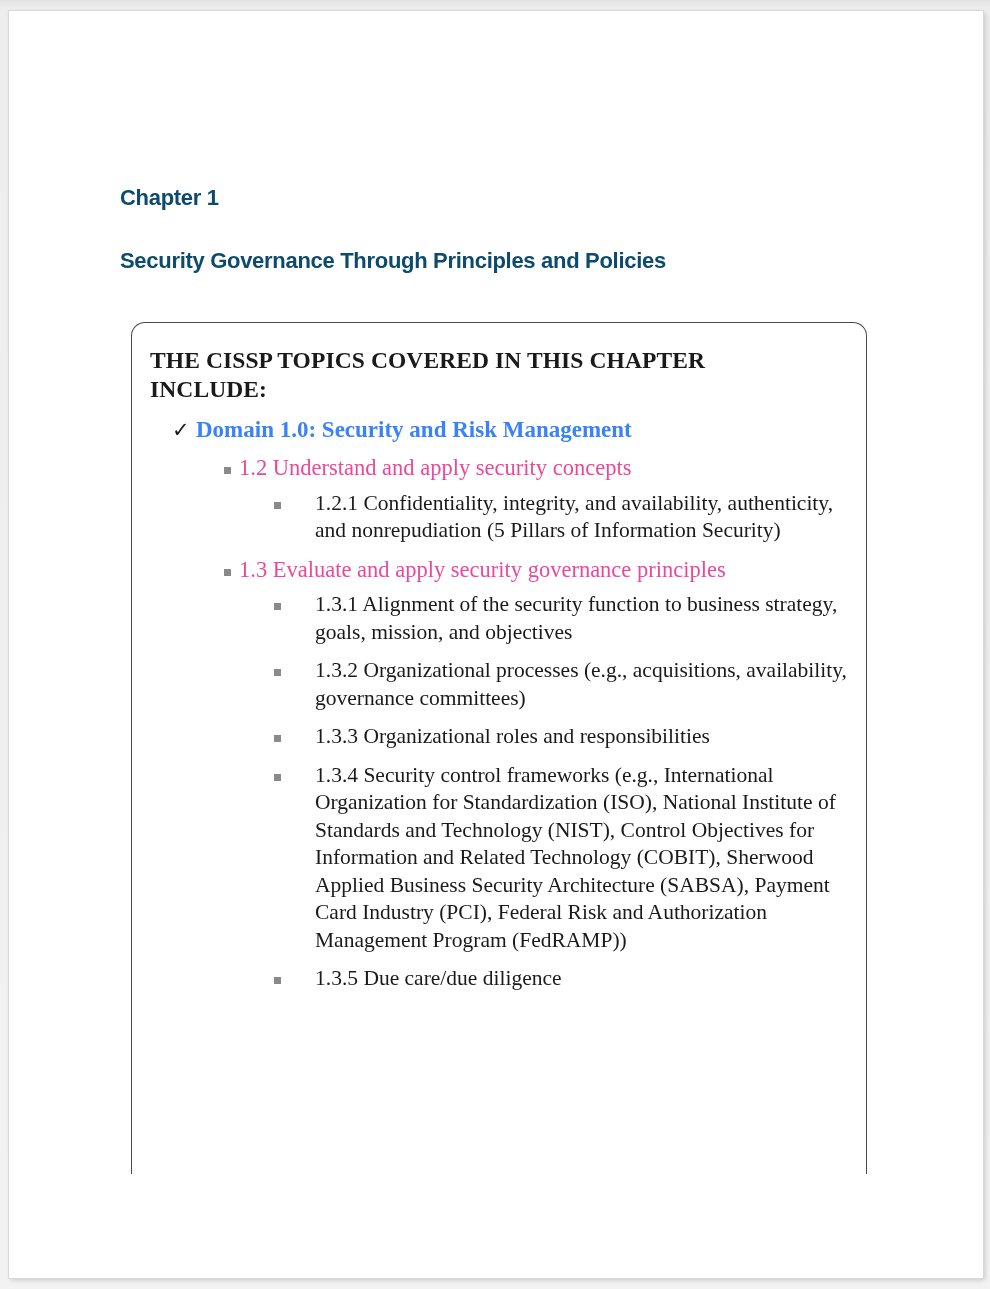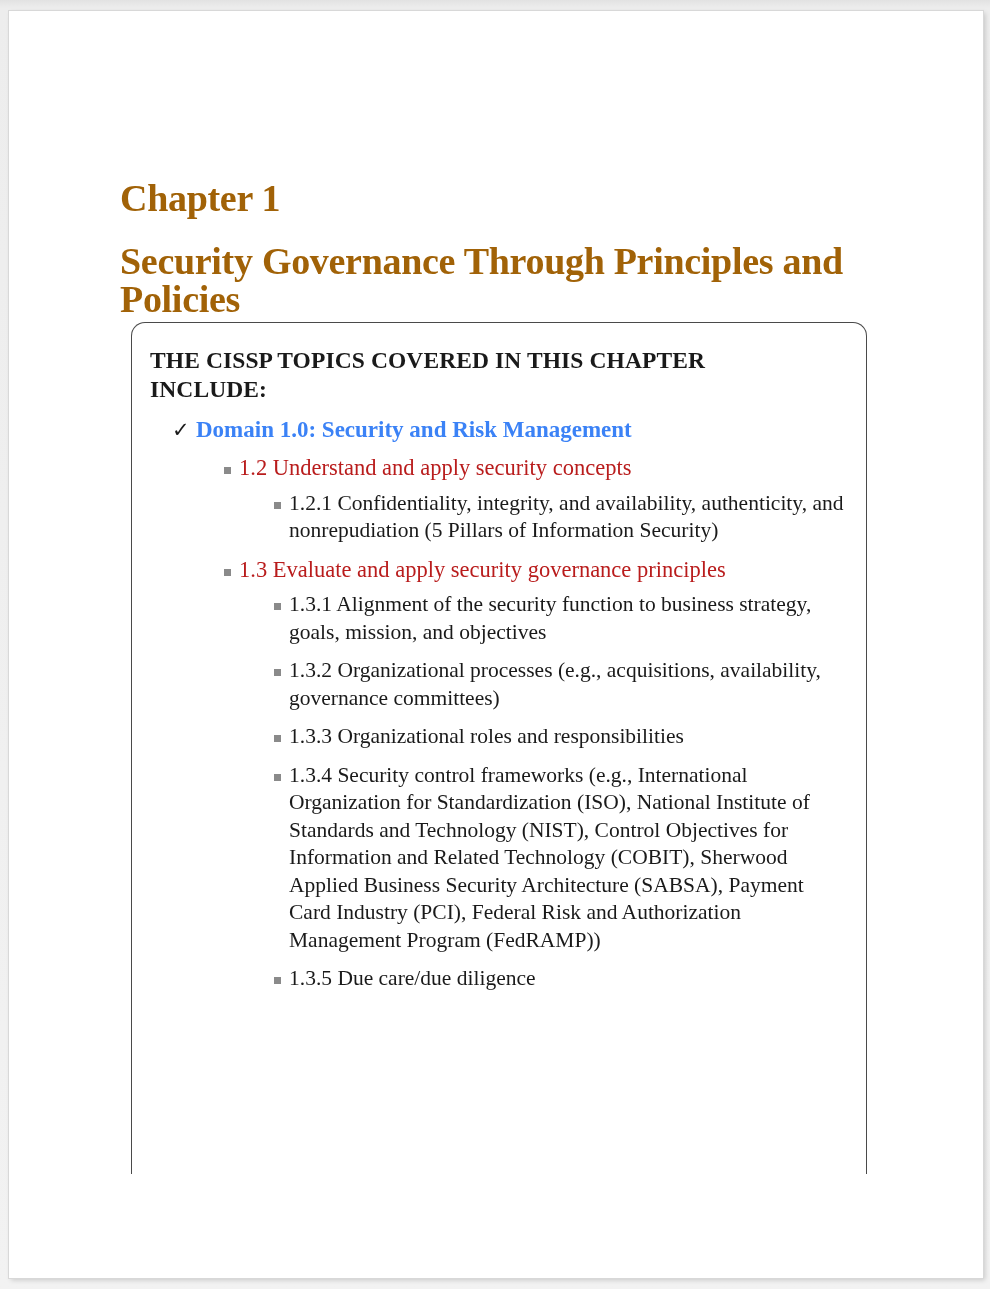"Chapter 1" #chapter-heading { color: #a16207 -> #0c4a6e; font-family: Liberation Serif, serif -> Liberation Sans, sans-serif; font-size: 38px -> 22px }
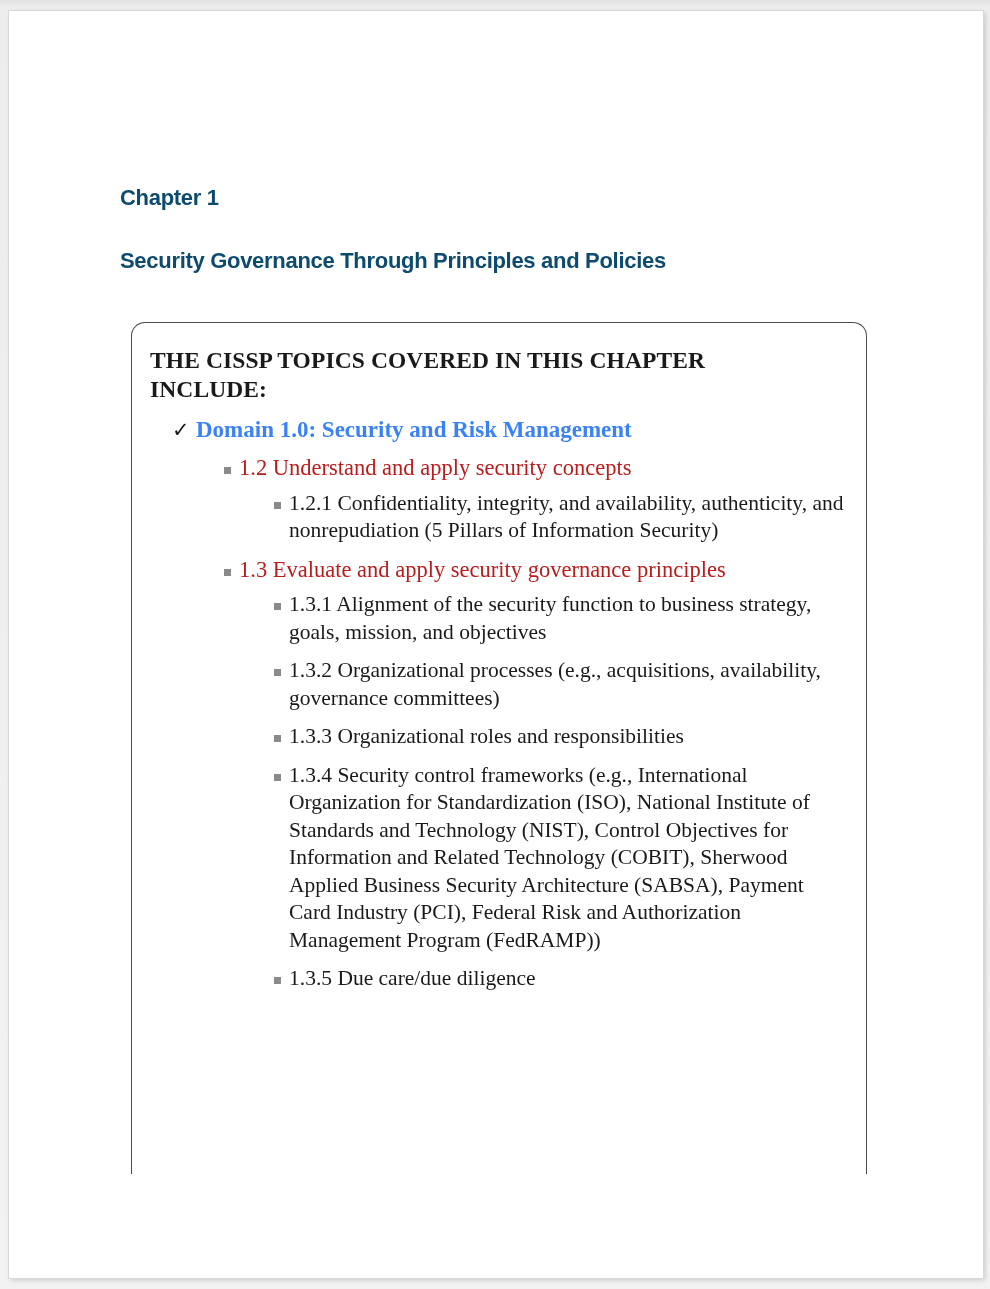"1.2 Understand and apply security" .l2 .txt { color: #b91c1c -> #ec4899 }
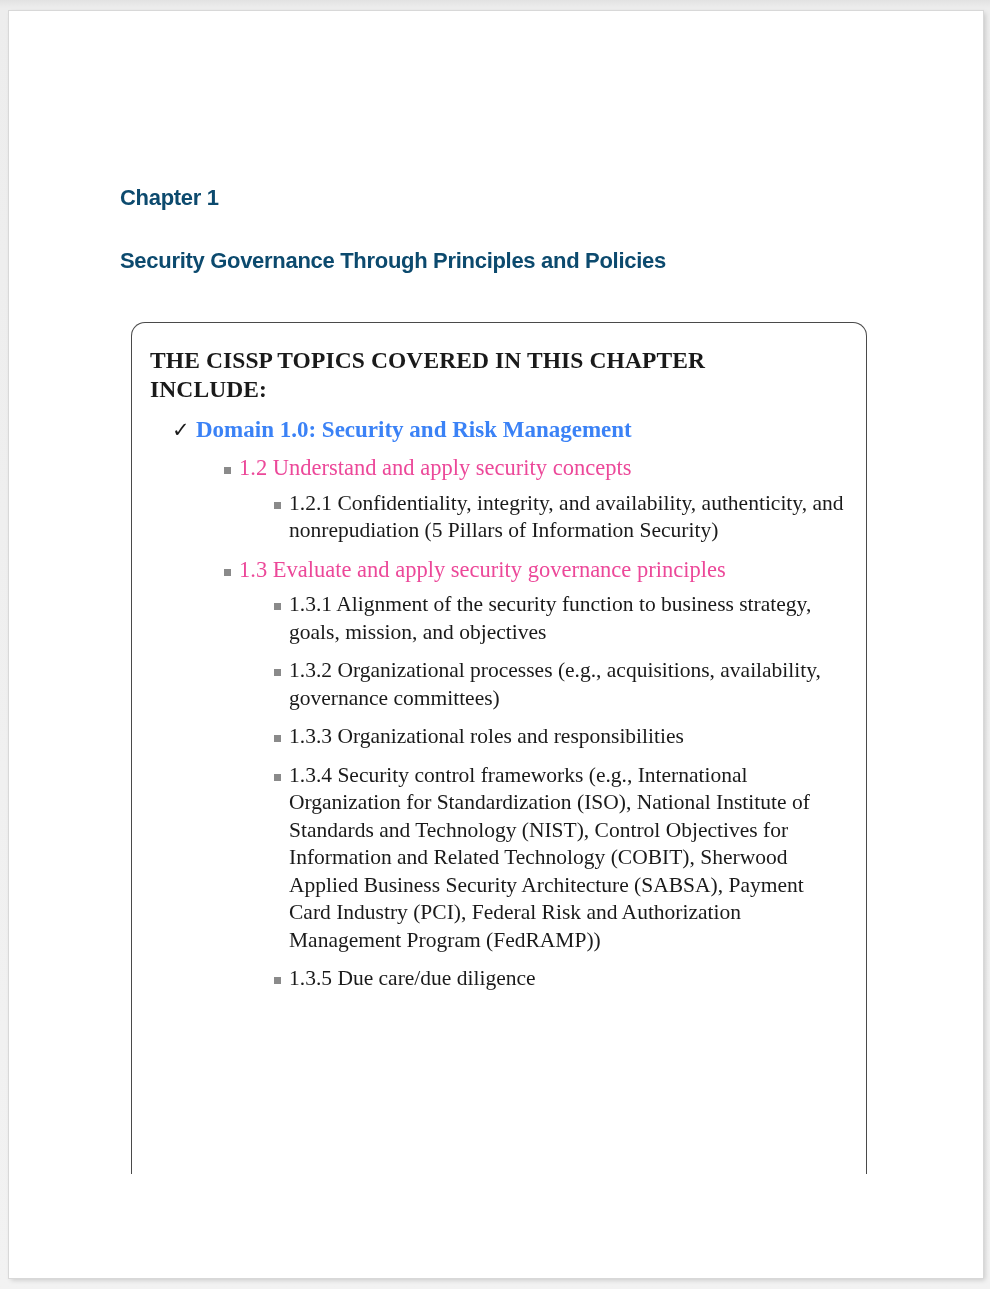"1.2.1 Confidentiality, integrity, and" .l3 { gap: none -> 26px }
